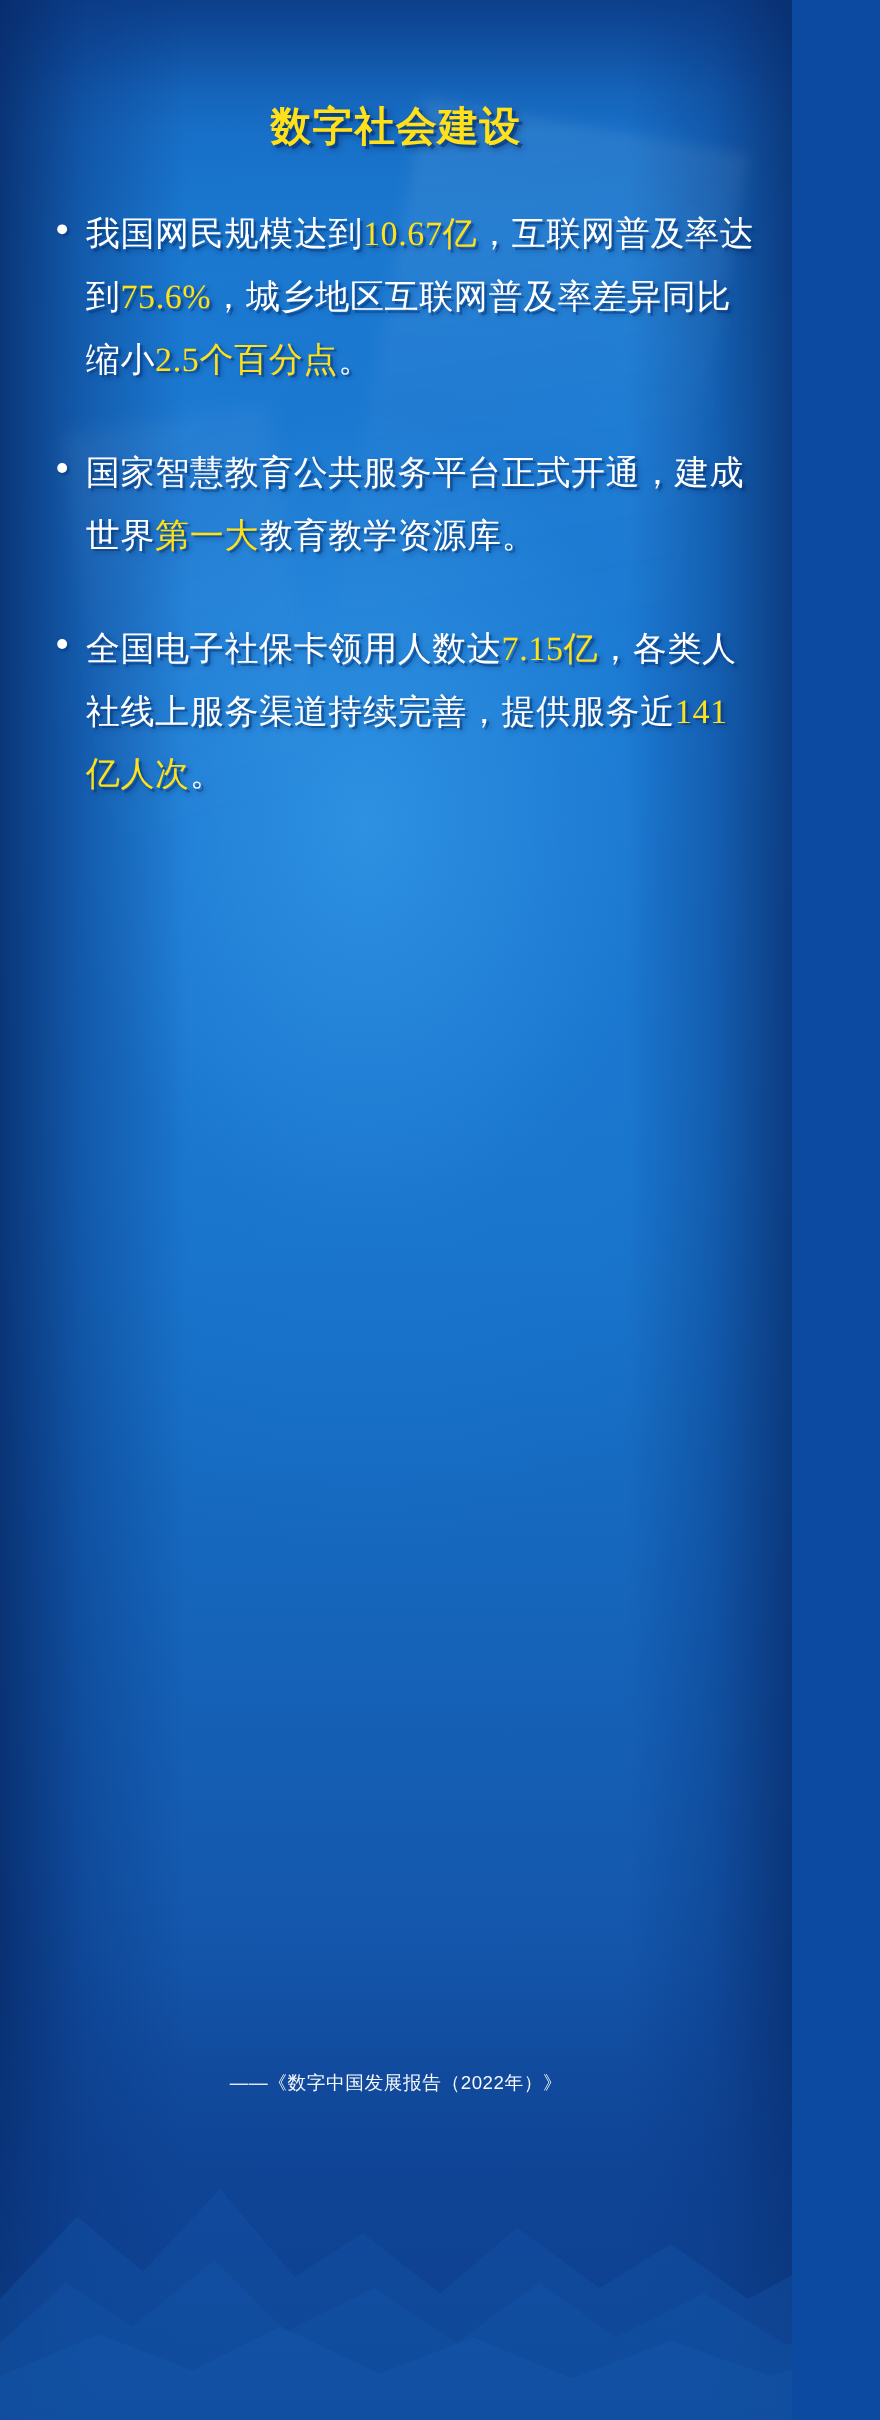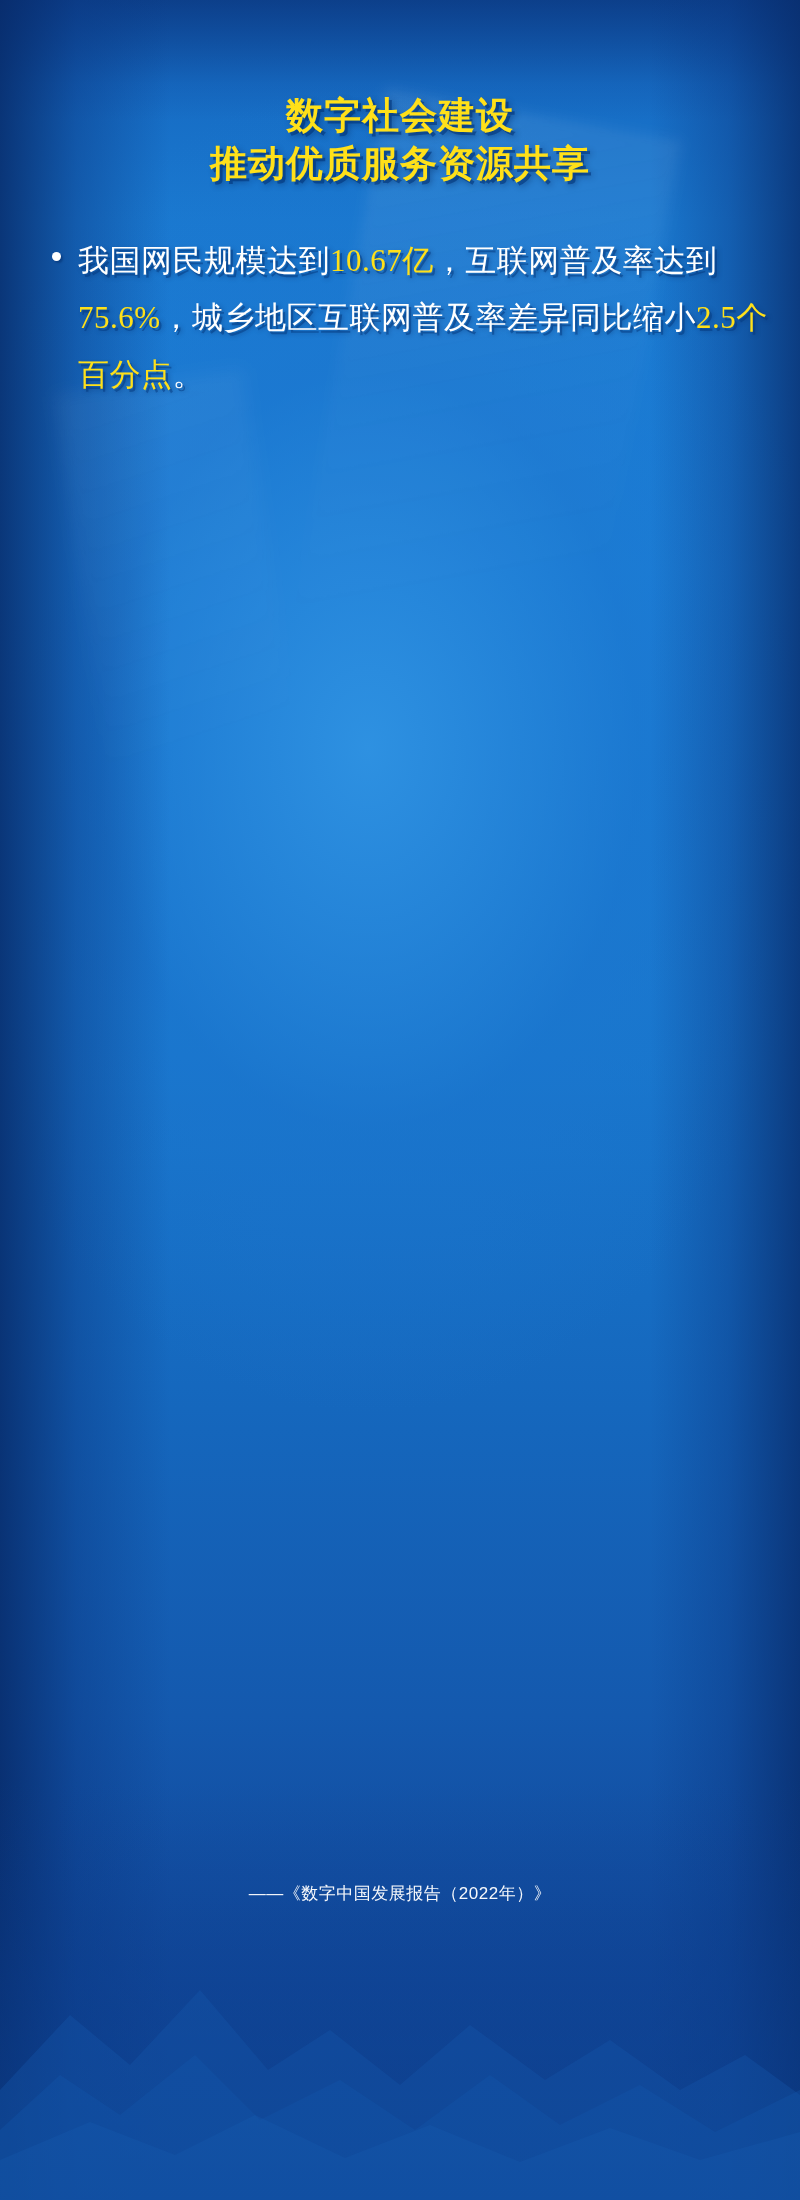"数字社会建设" .poster { width: 800px -> 720px }
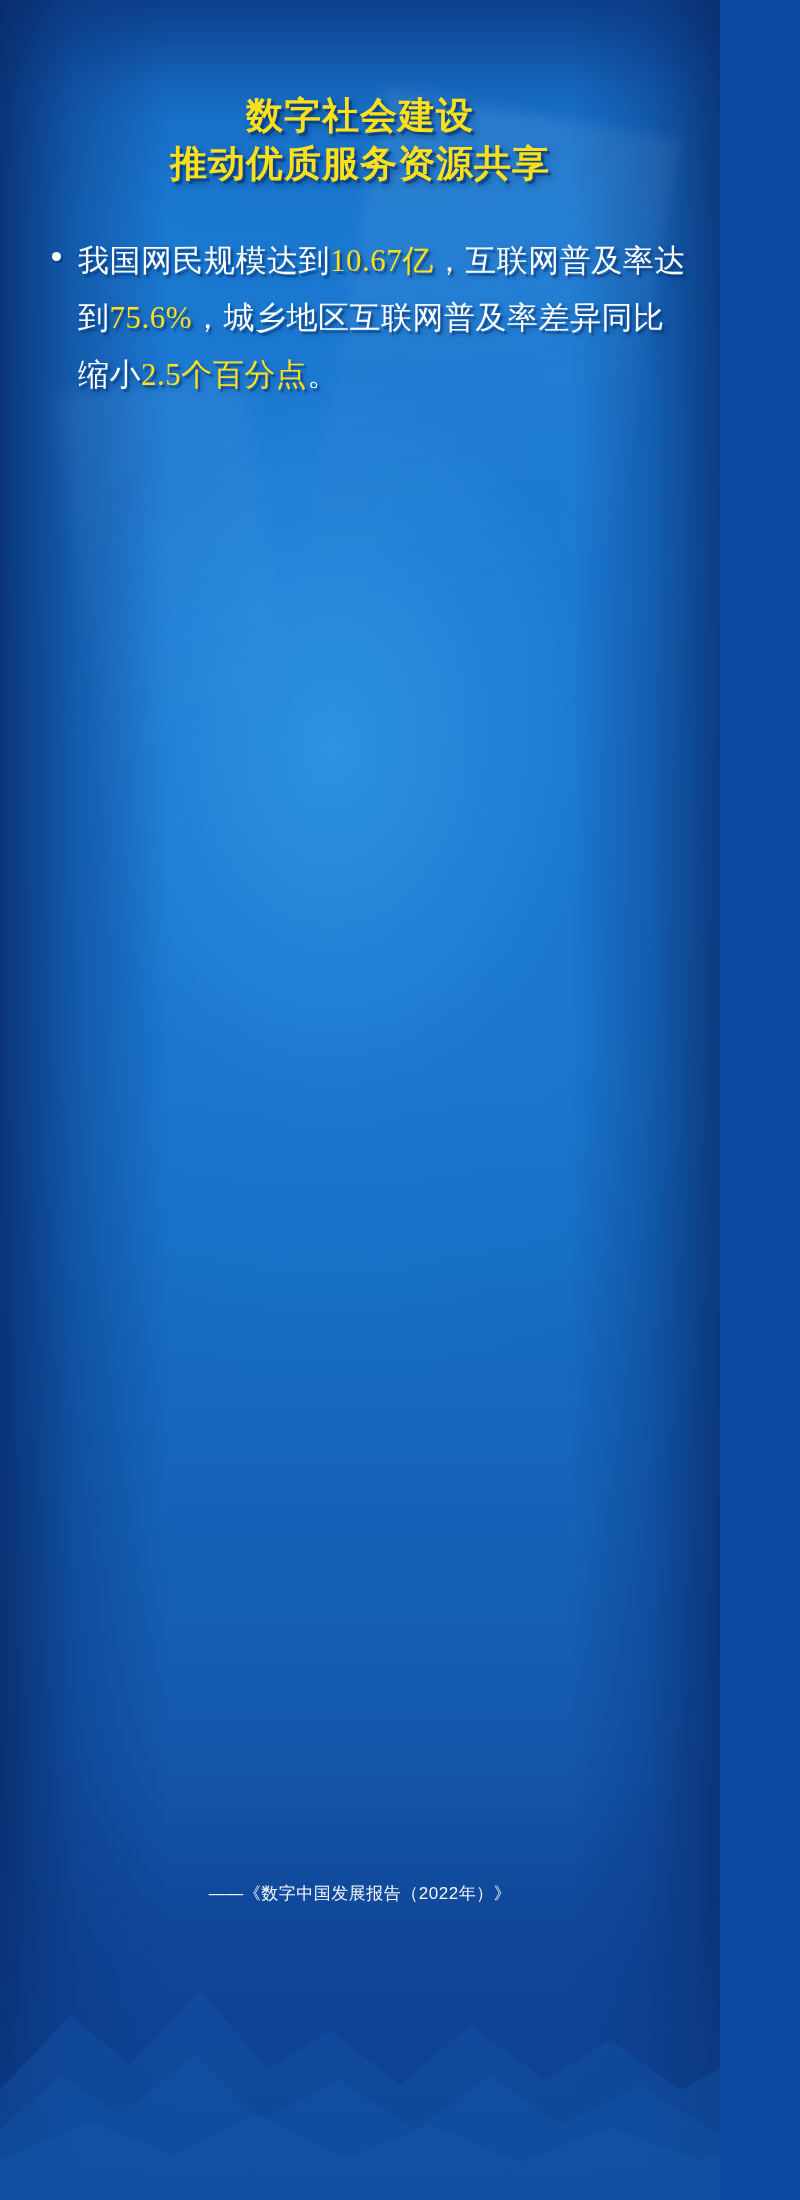"推动优质服务资源共享" div.title-line { html: <div>推动优质服务资源共享</div> -> none }
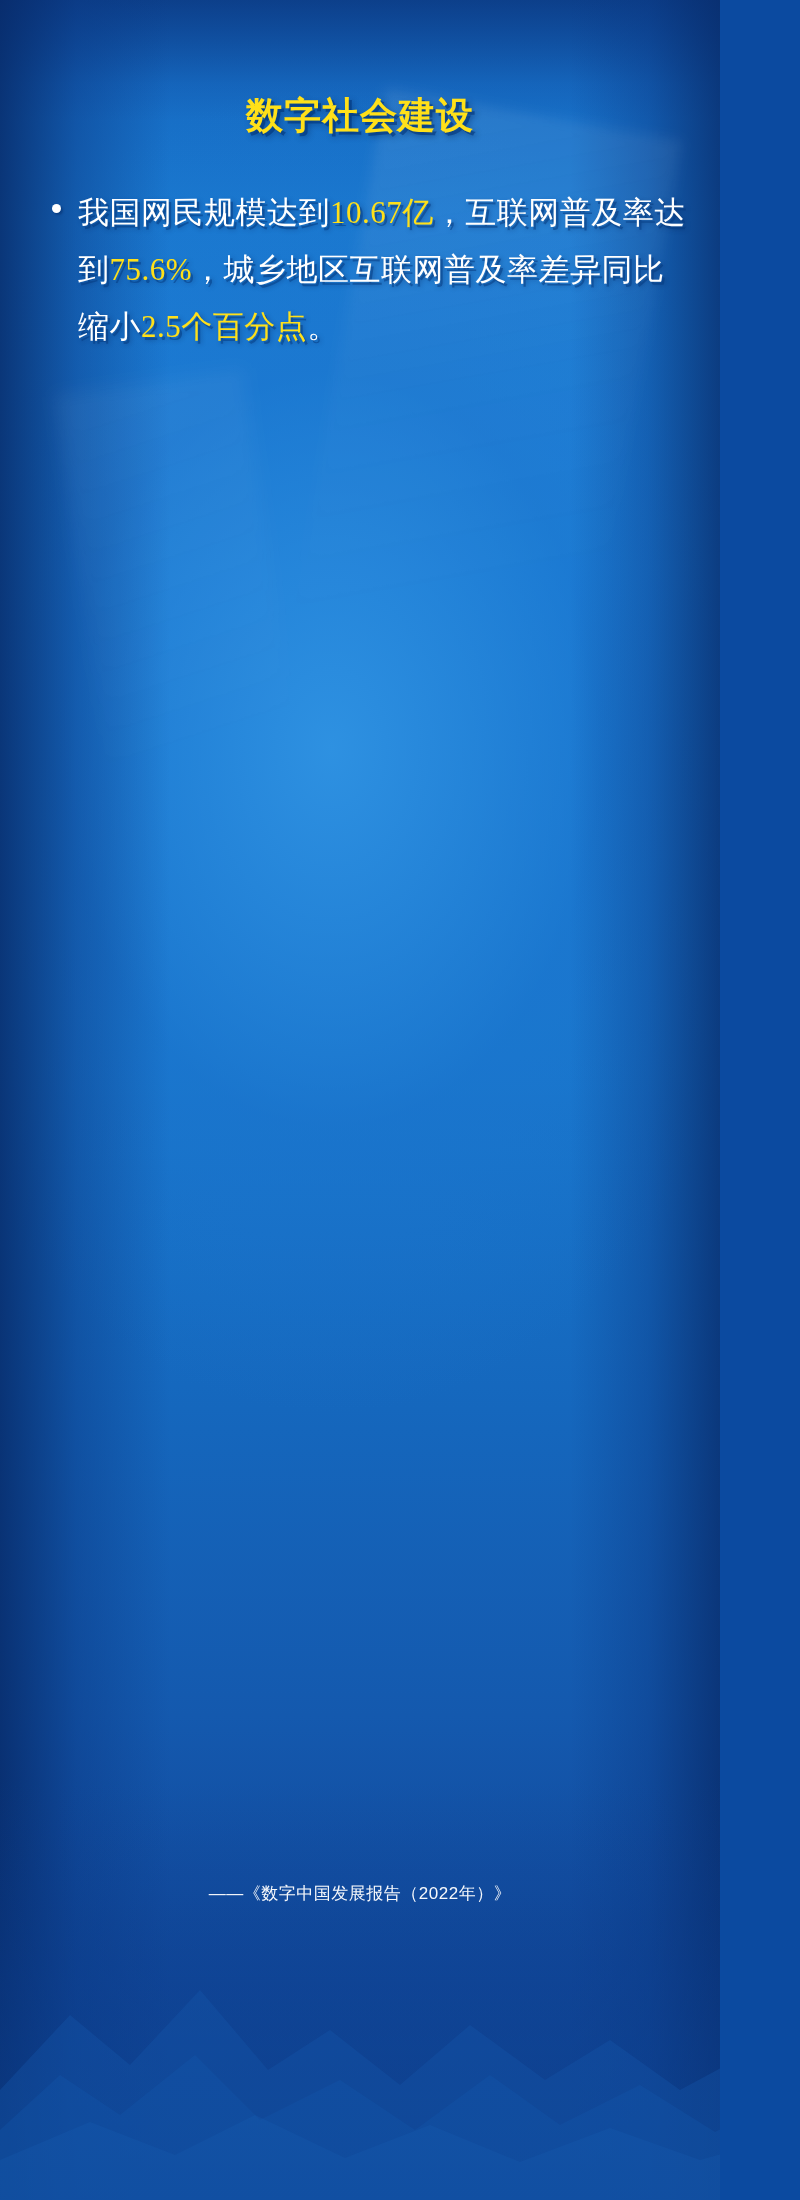"国家智慧教育公共服务平台正式开通，建成世界第一大教育教学资源库。" div.bullet { html: none -> <div> <span></span> <div><span>国家智慧教育公共服务平台正式开通，建成世界</span><span>第一大</span><span>教育教学资源库。</span></div> </div> }
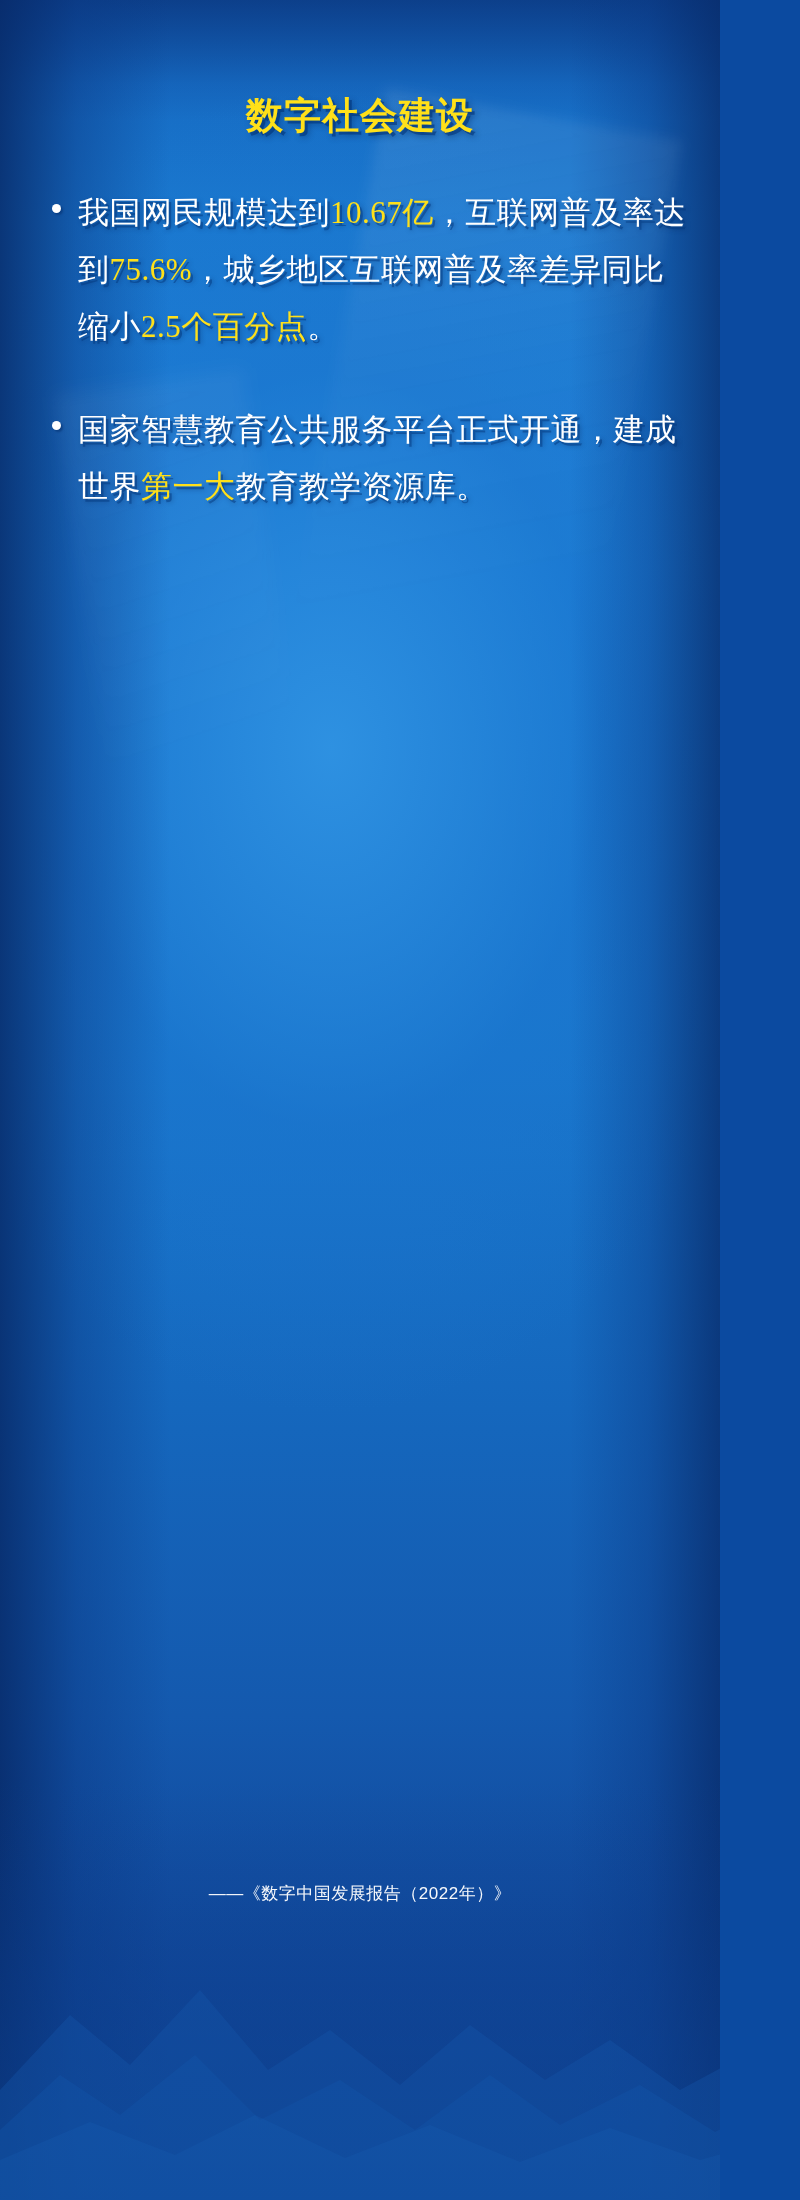"全国电子社保卡领用人数达7.15亿，各类人社线上服务渠道持续完善，提供服务近14" div.bullet { html: none -> <div> <span></span> <div><span>全国电子社保卡领用人数达</span><span>7.15亿</span><span>，各类人社线上服务渠道持续完善，提供服务近</span><span>141亿人次</span><span>。</span></div> </div> }
